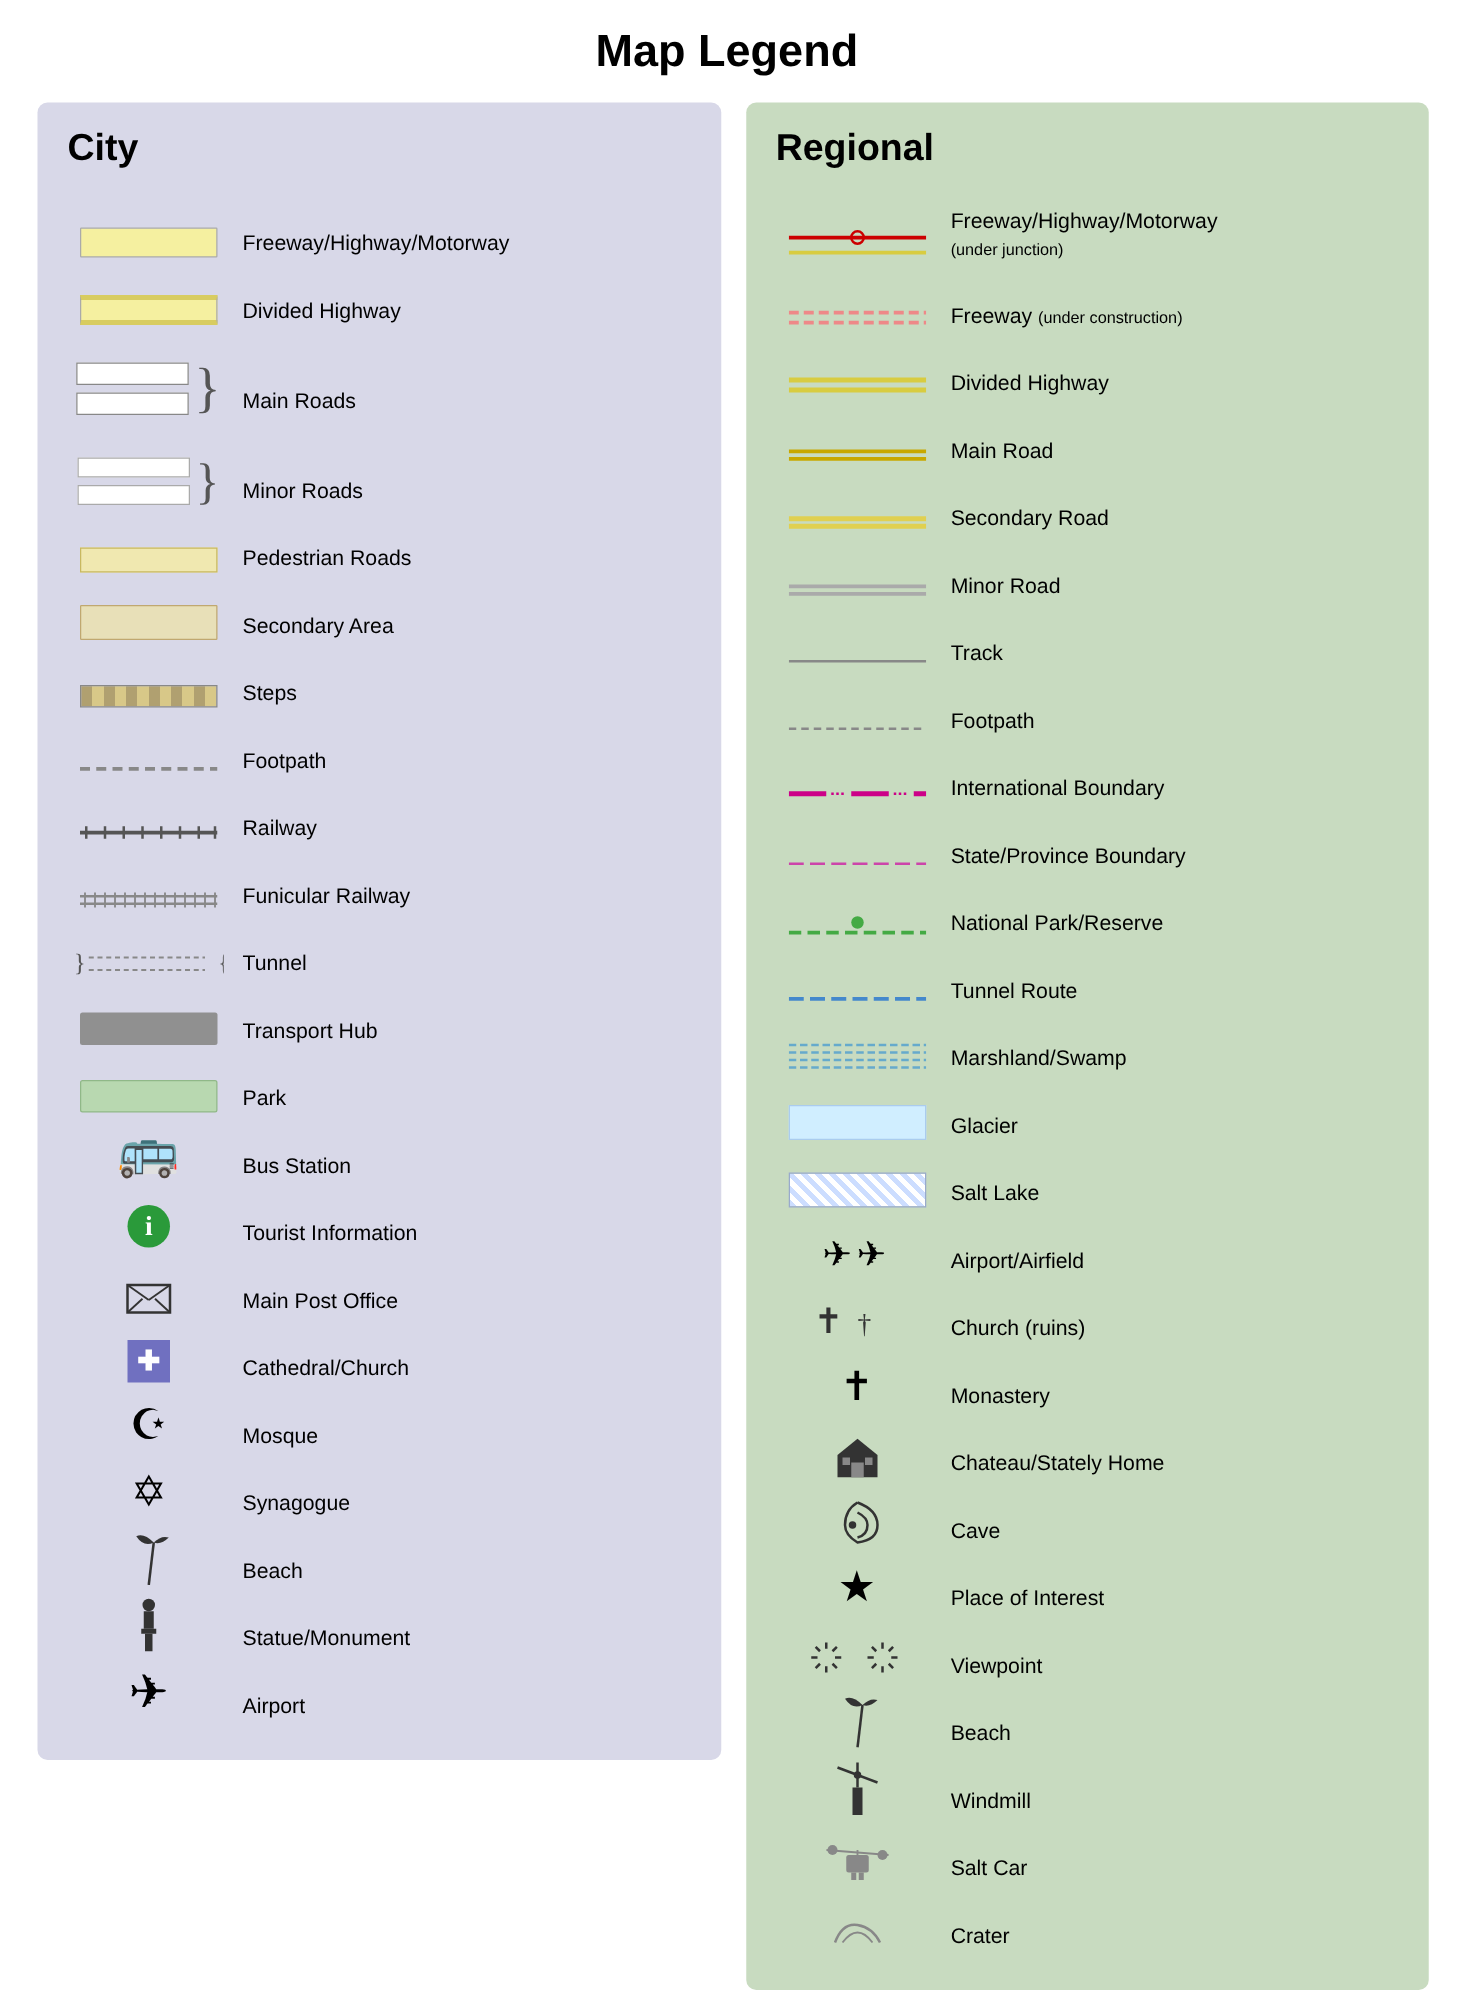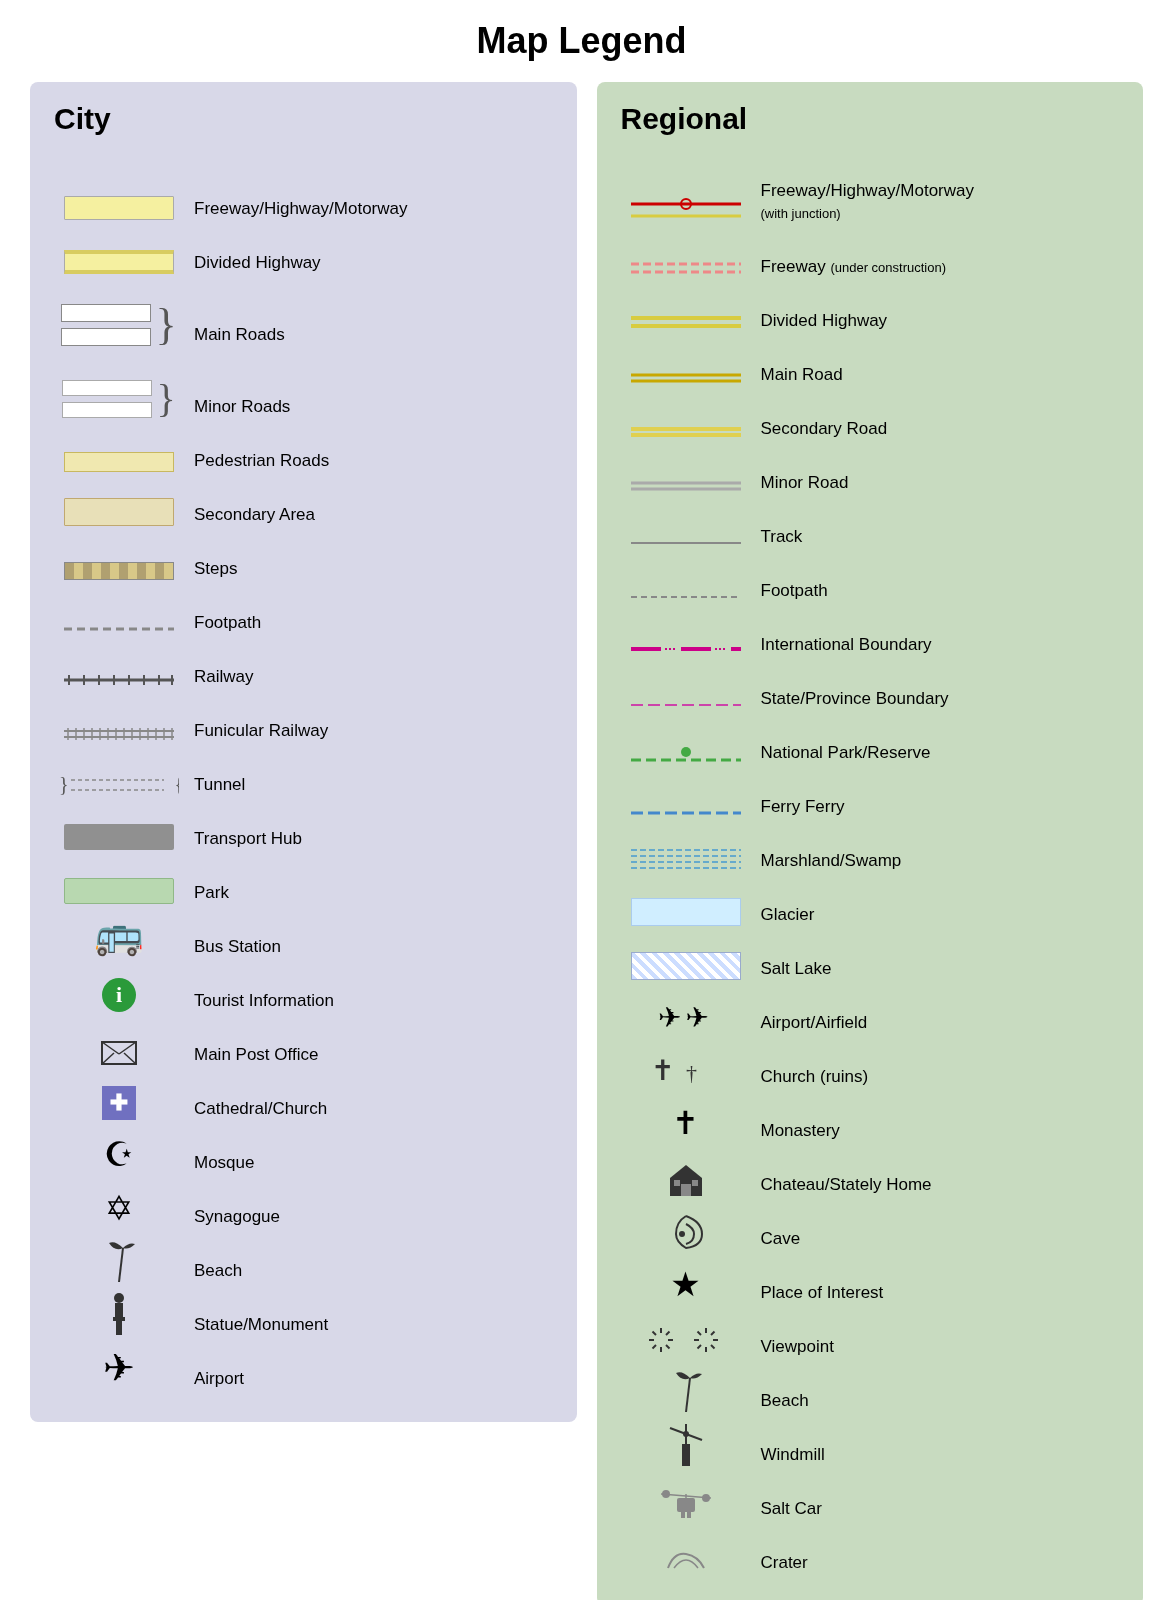"City" .col-header { margin-bottom: 32px -> 18px }
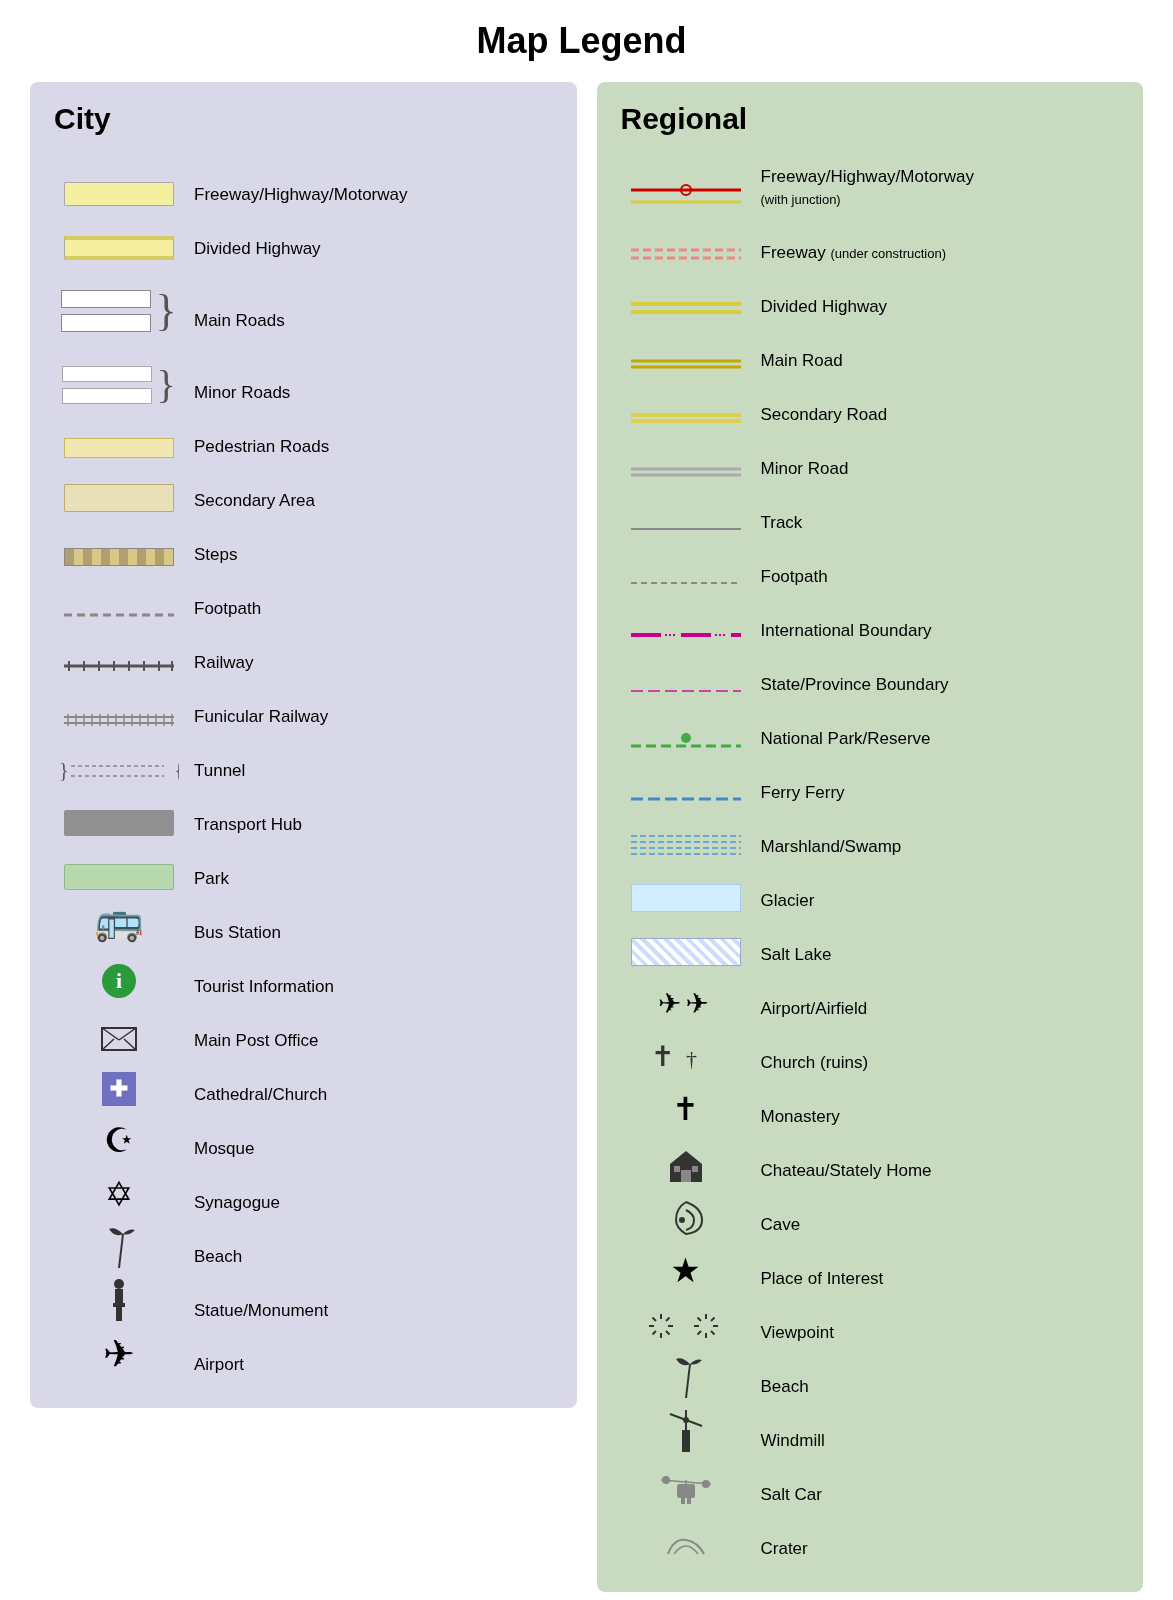"(with junction)" span.sub { text: with -> under }
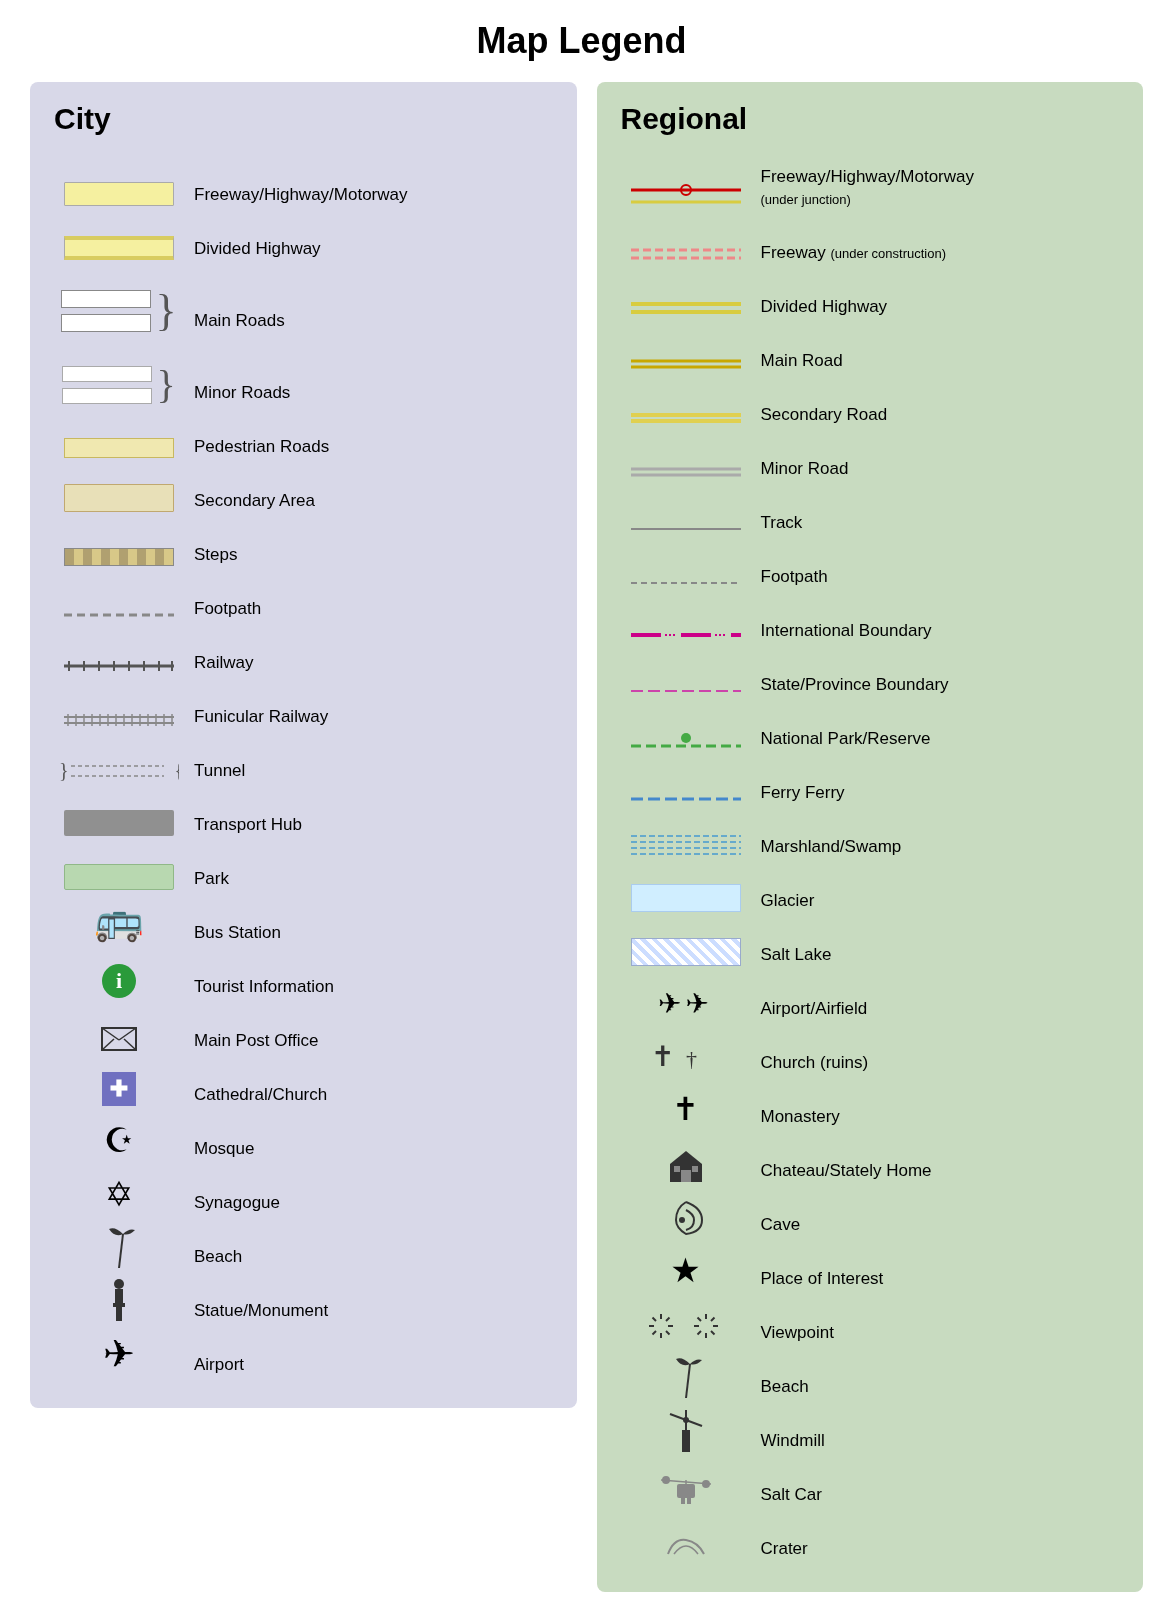"Ferry Ferry" div.label-cell { text: Ferry Ferry -> Tunnel Route }
